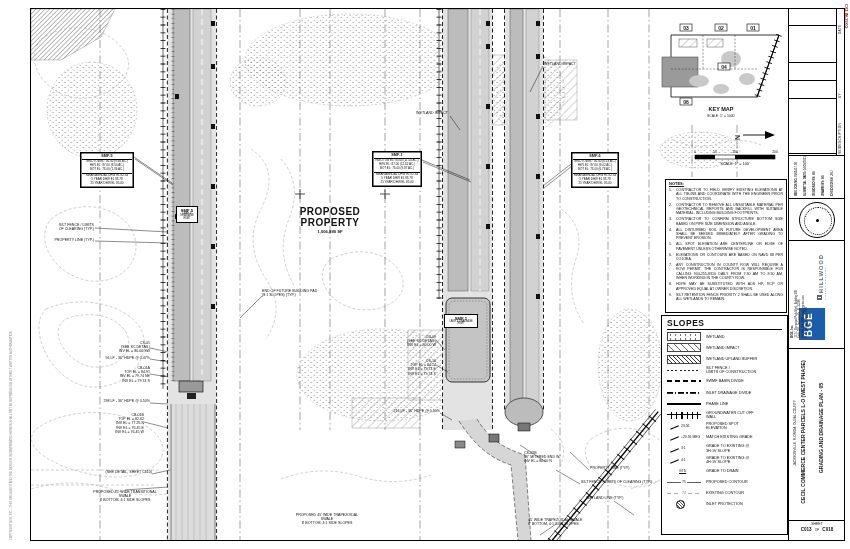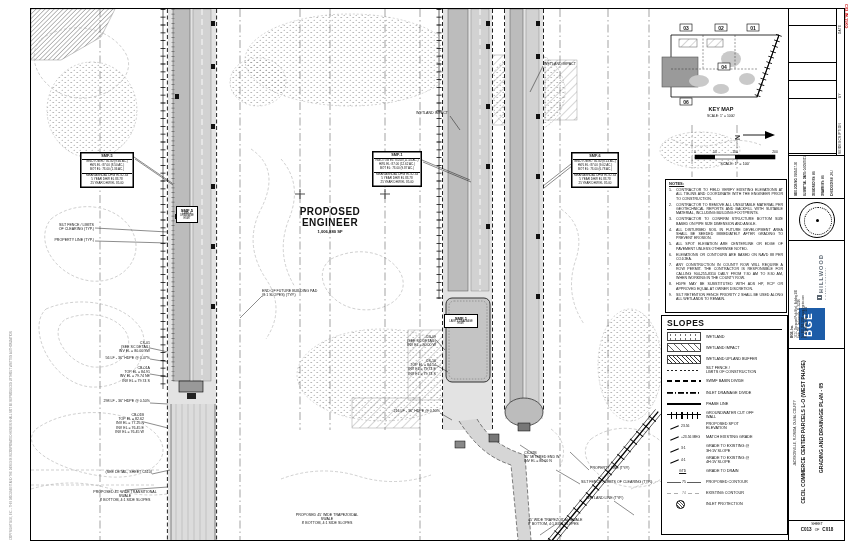"ENGINEER" div.bldg-l1 { text: ENGINEER -> PROPERTY }
